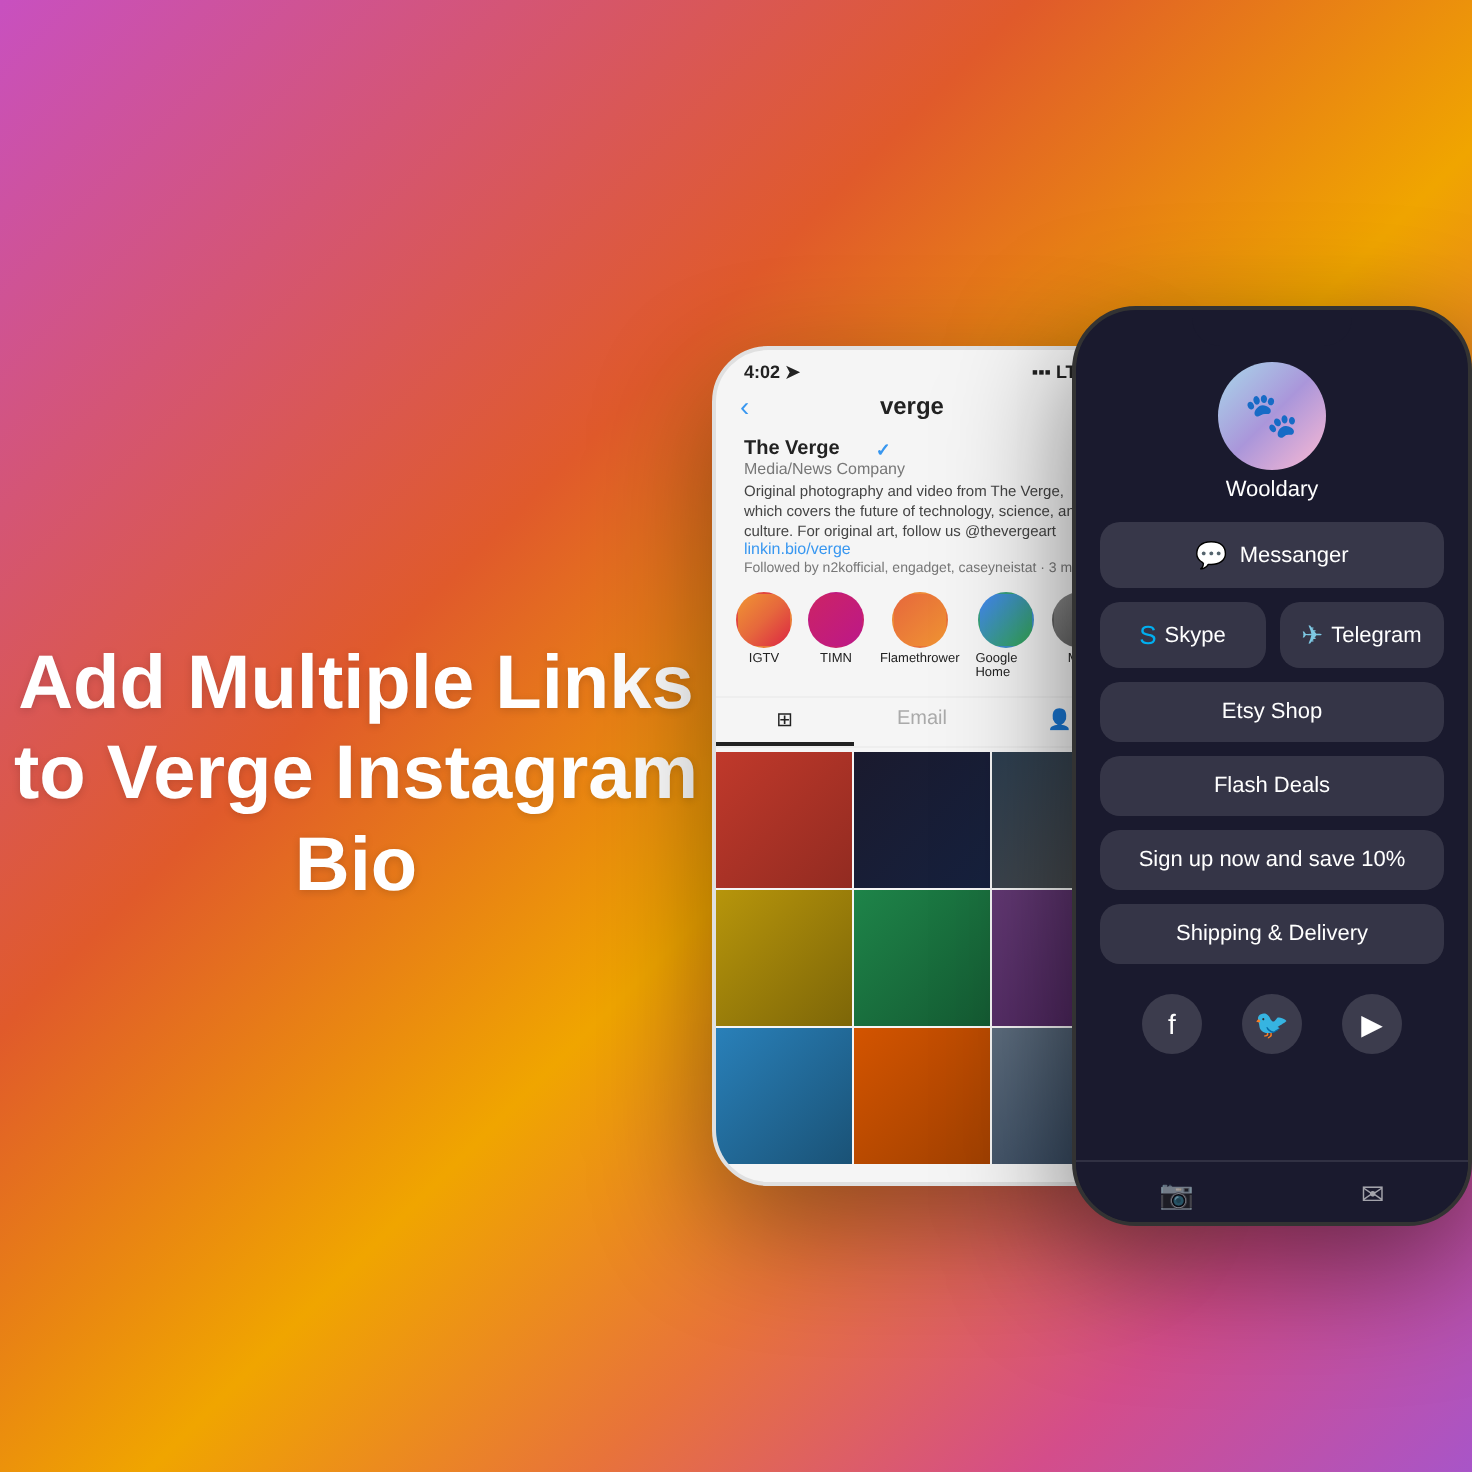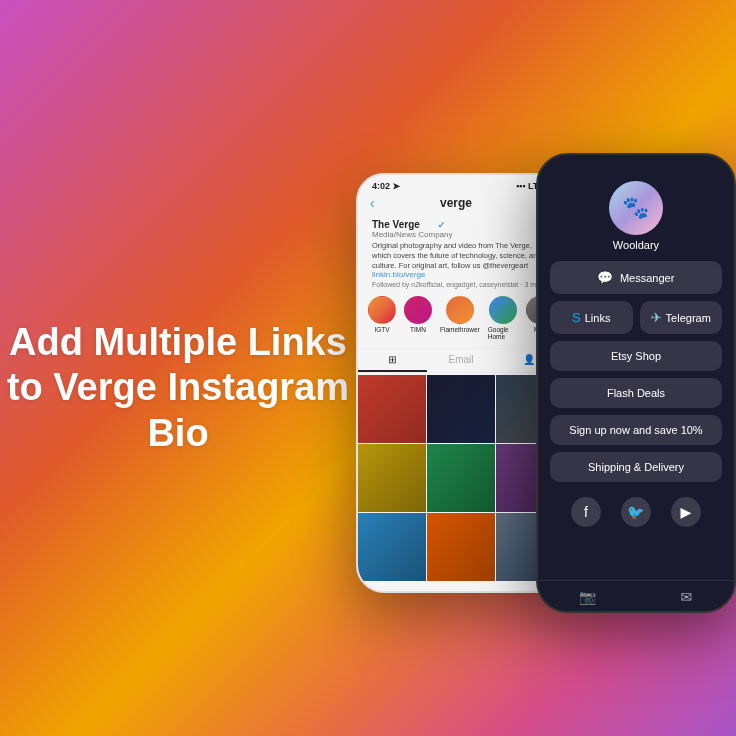"Links" span { text: Links -> Skype }
